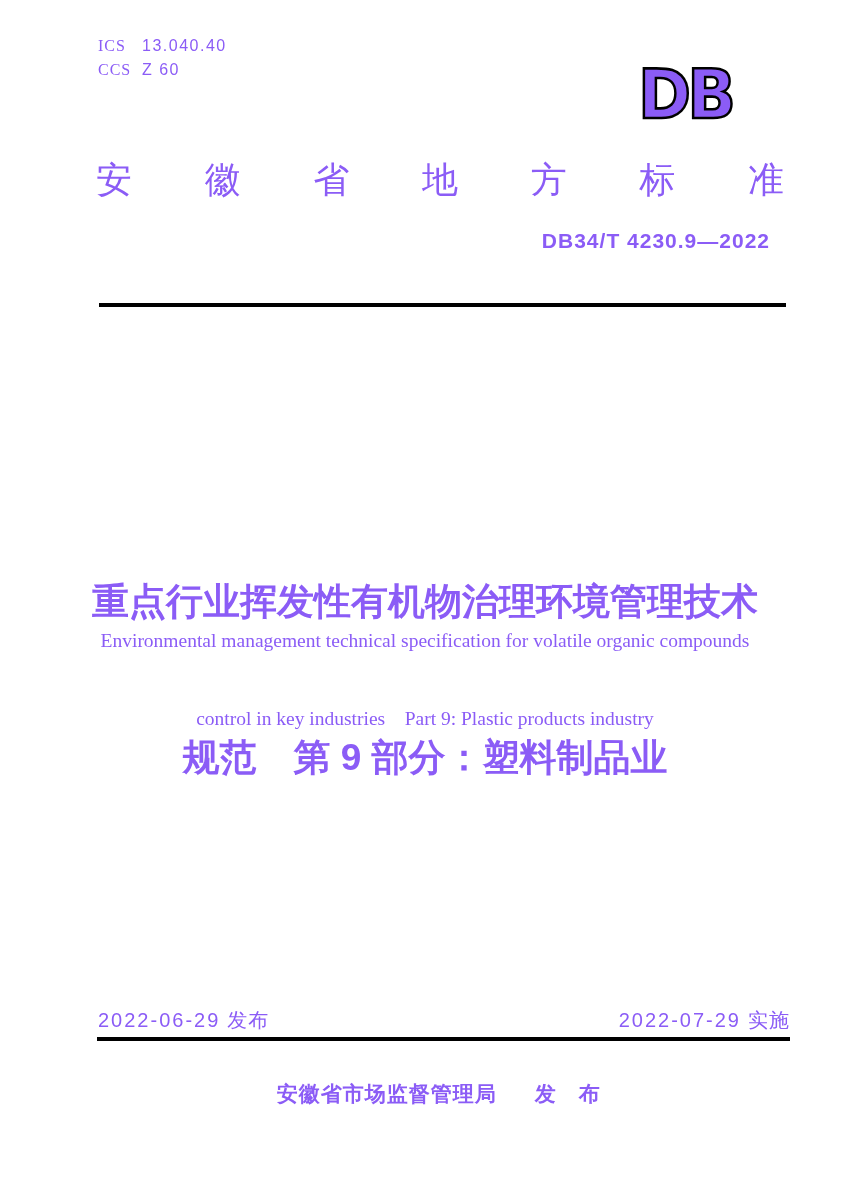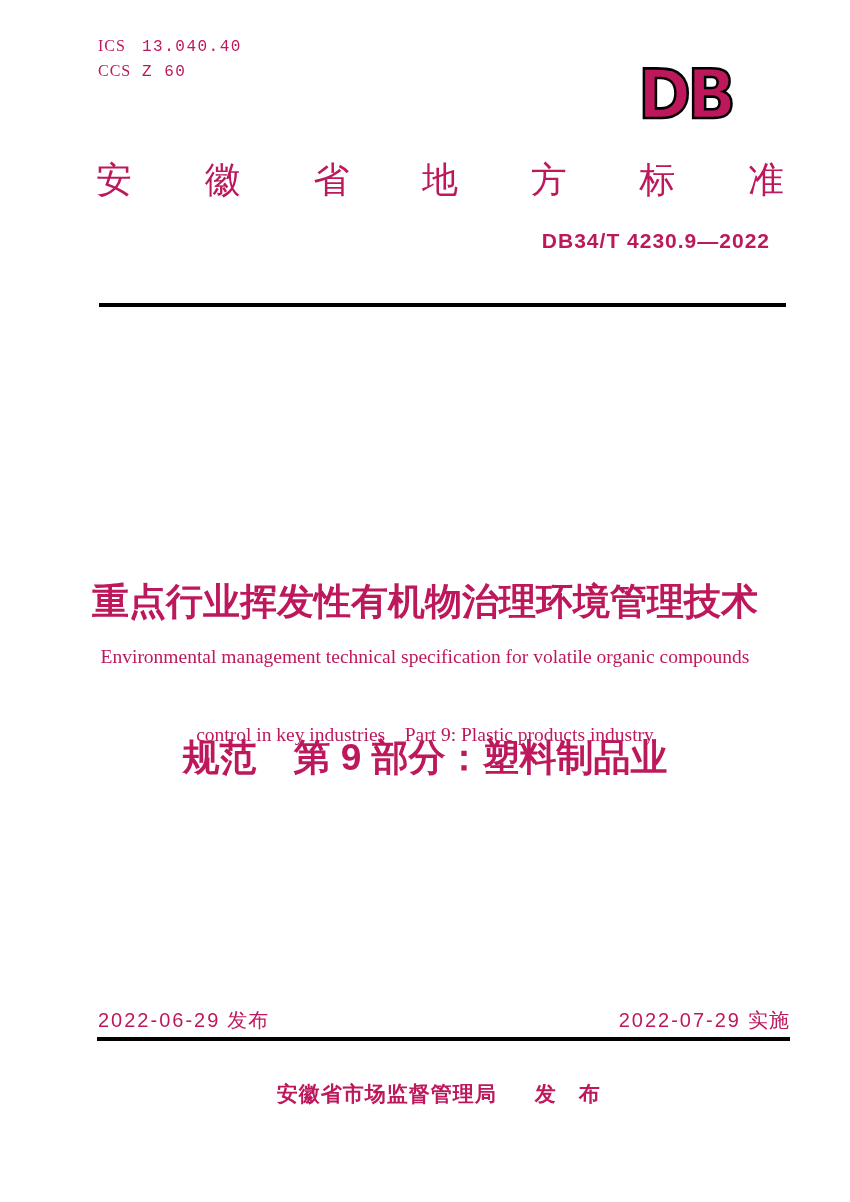"ICS" .page { color: #be185d -> #8b5cf6 }
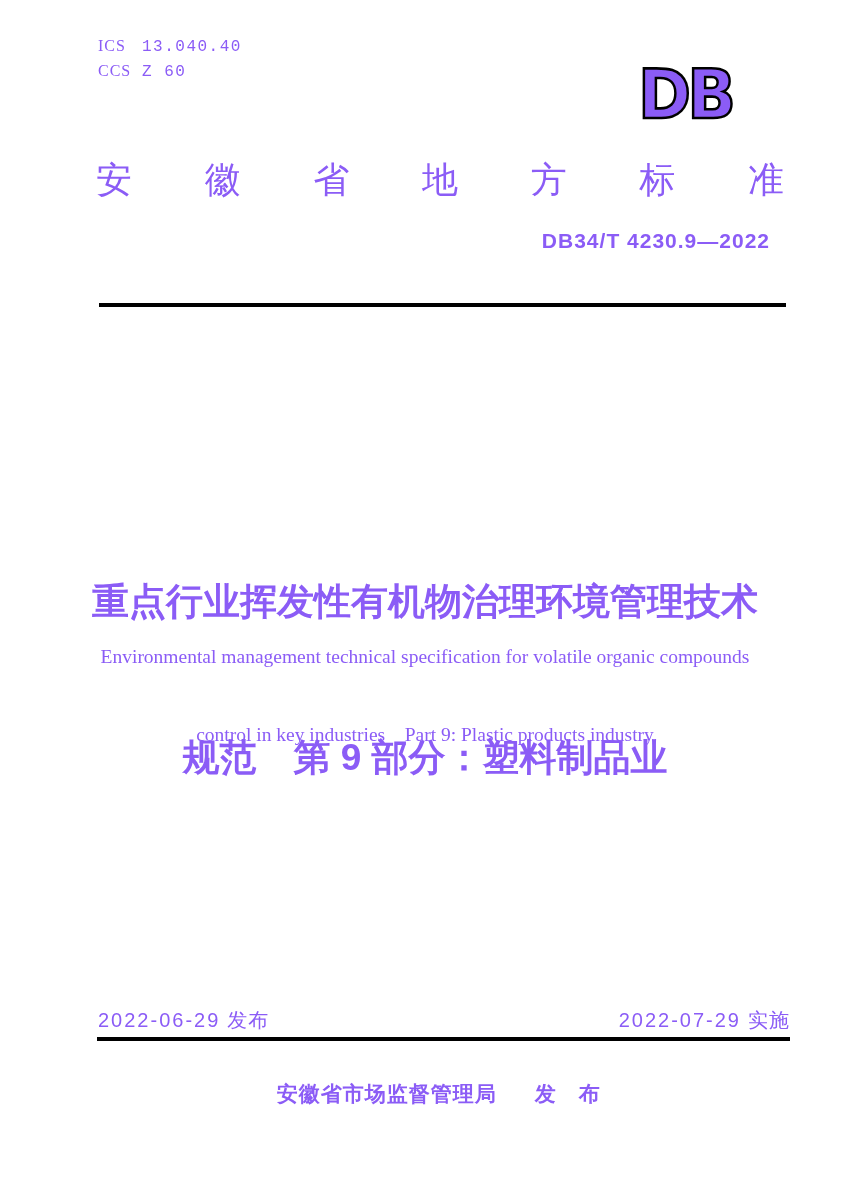"13.040.40" .class-value { font-family: Liberation Mono, monospace -> Liberation Sans, sans-serif }
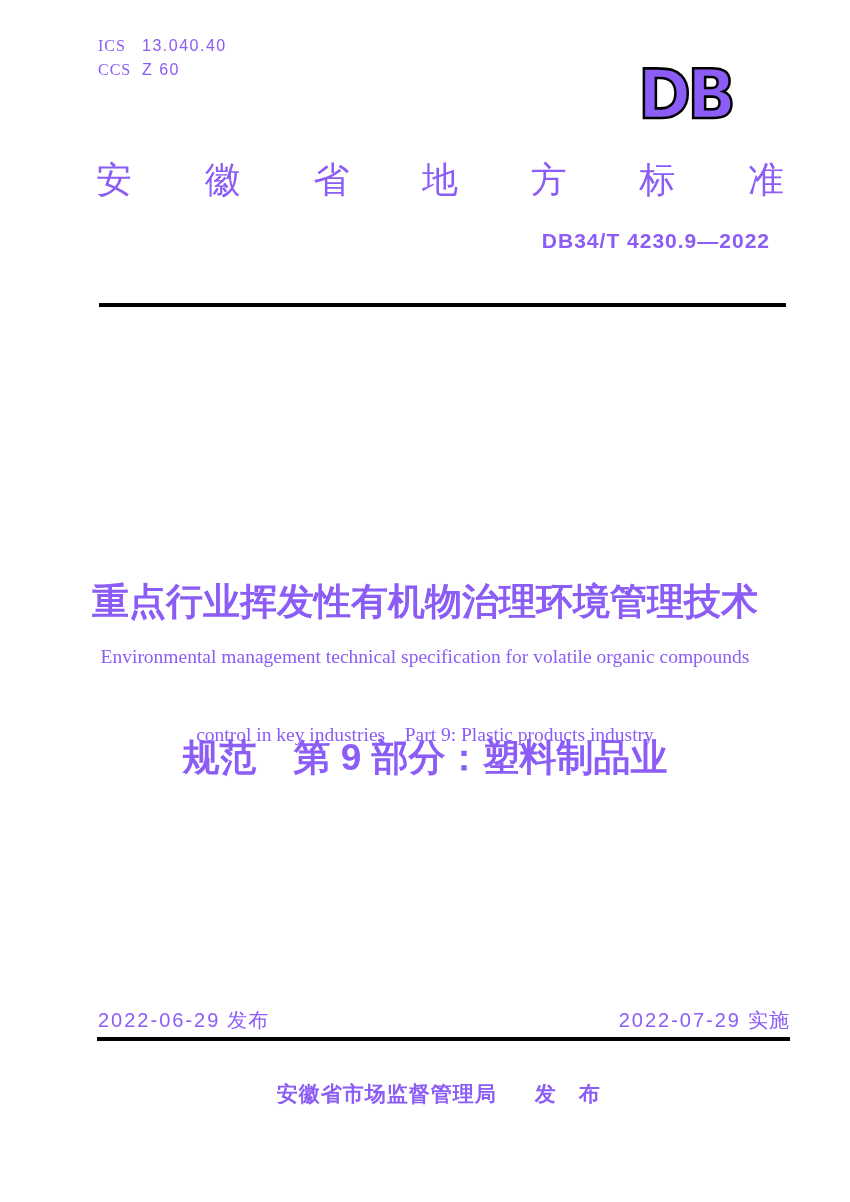"Environmental management technical" .title-en { top: 592px -> 576px }
